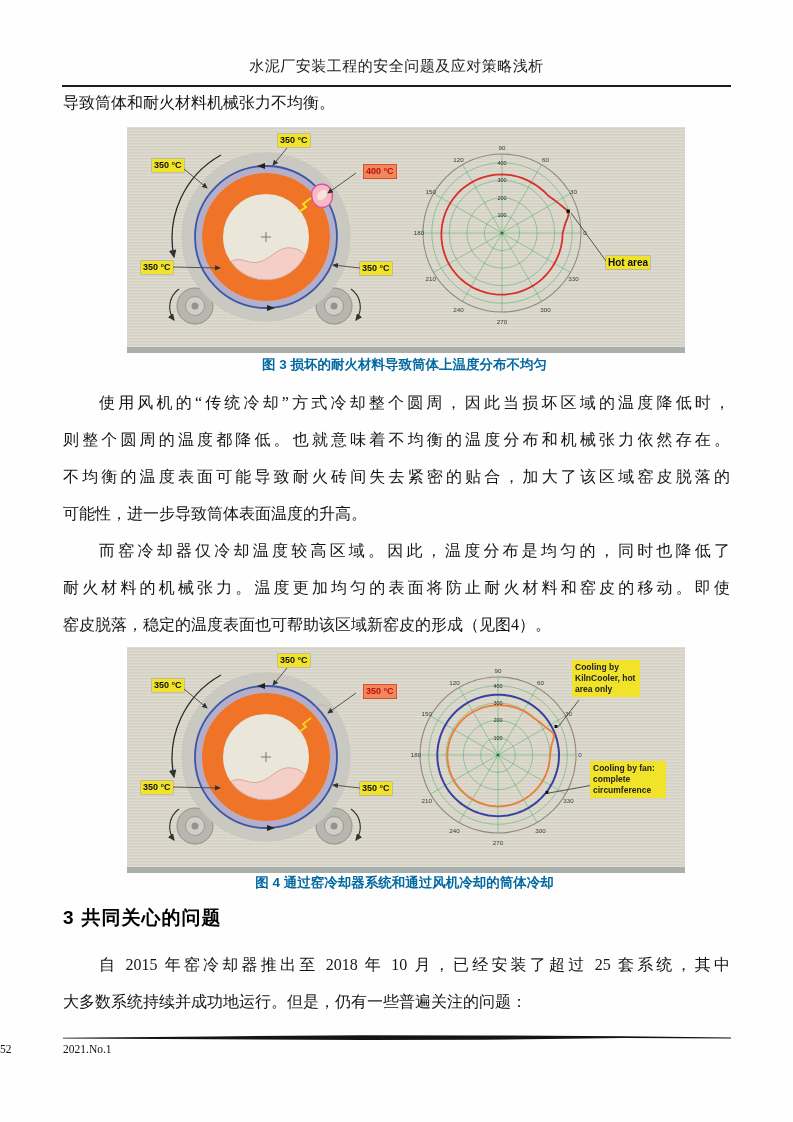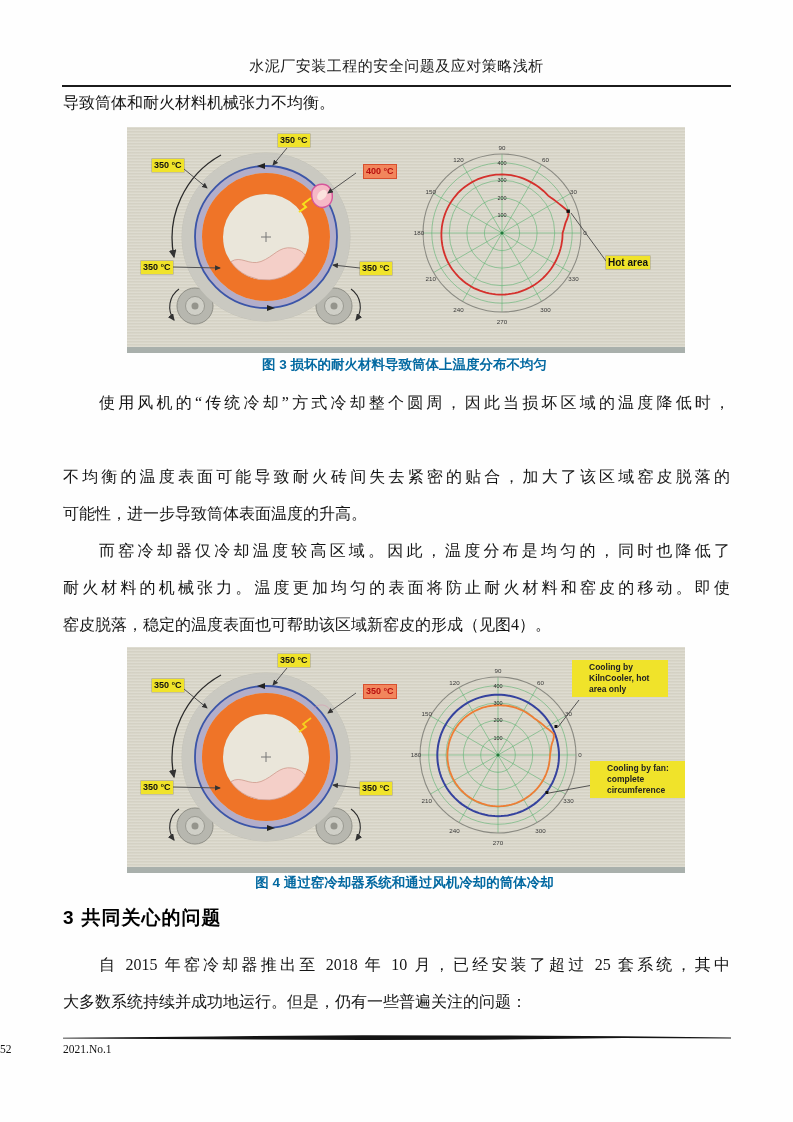"则整个圆周的温度都降低。也就意味着不均衡的温度分布和机械张力依然存在。" div.abs { html: none -> <div>则整个圆周的温度都降低。也就意味着不均衡的温度分布和机械张力依然存在。</div> }
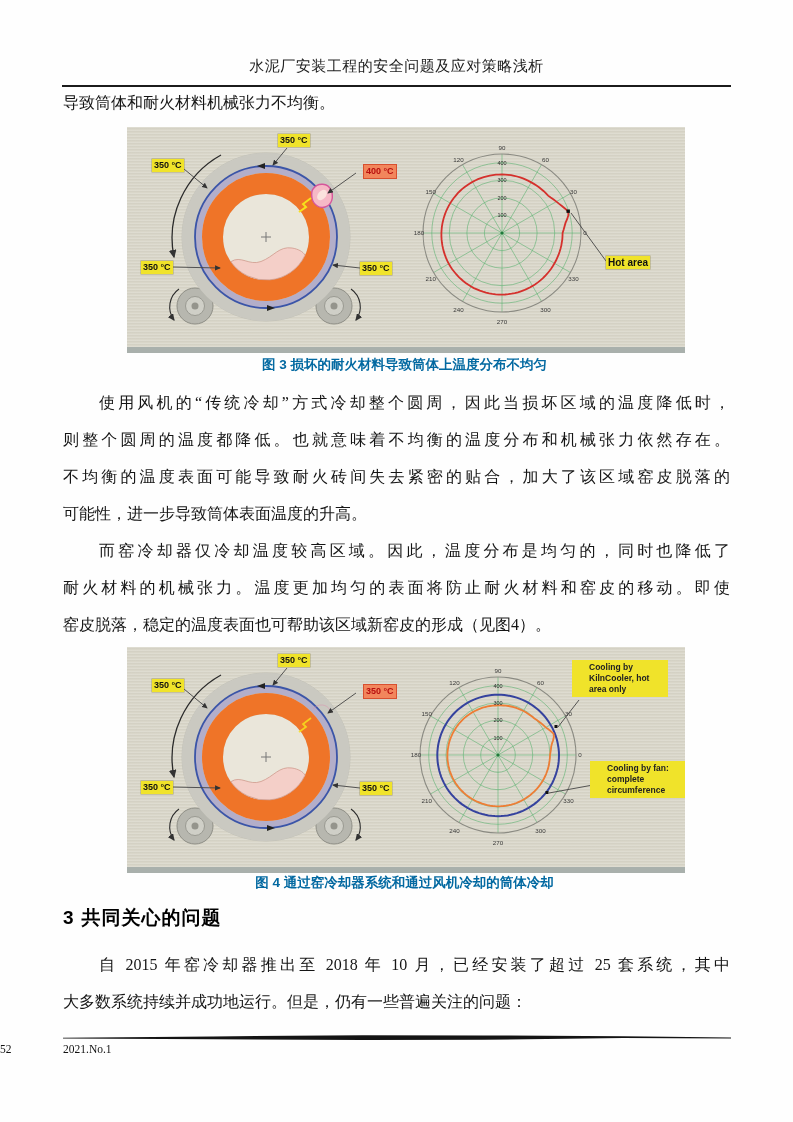"Cooling by KilnCooler, hot area" .note { padding: 2px 17px -> 2px 3px }
